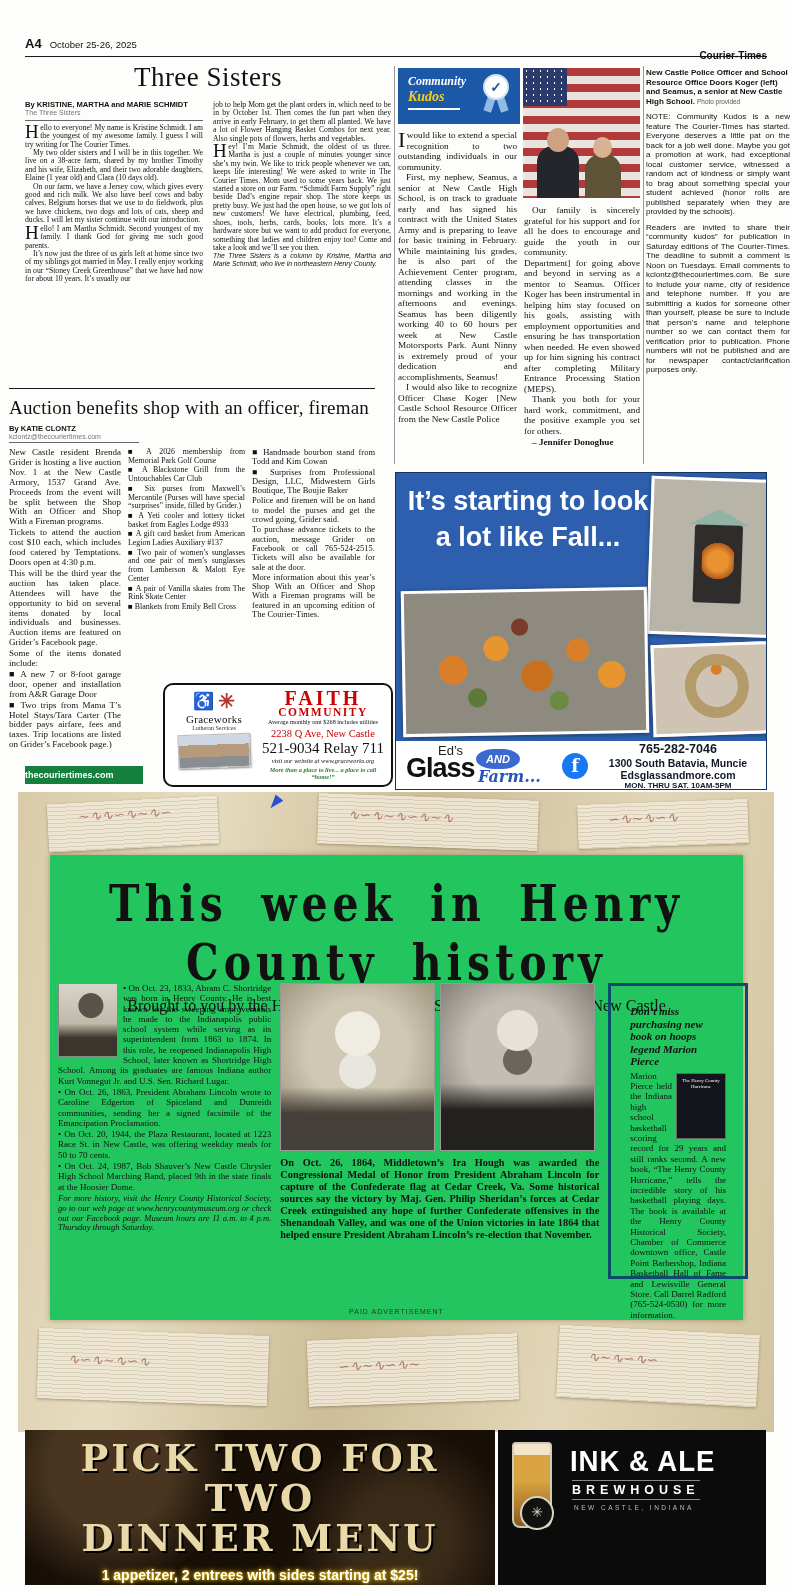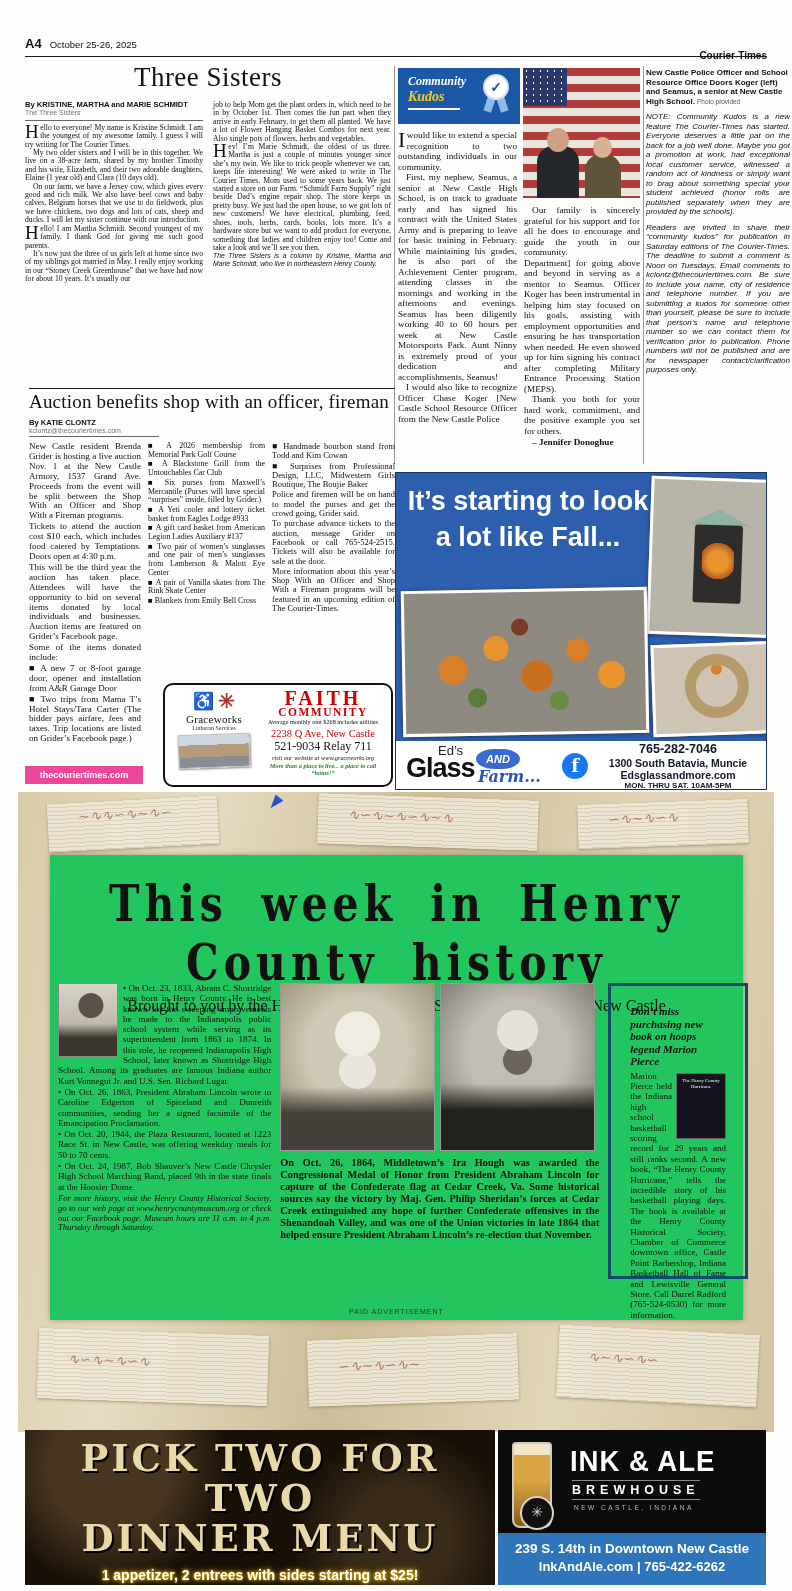"NOTE: Community Kudos is a" .knote p { font-style: italic -> none }
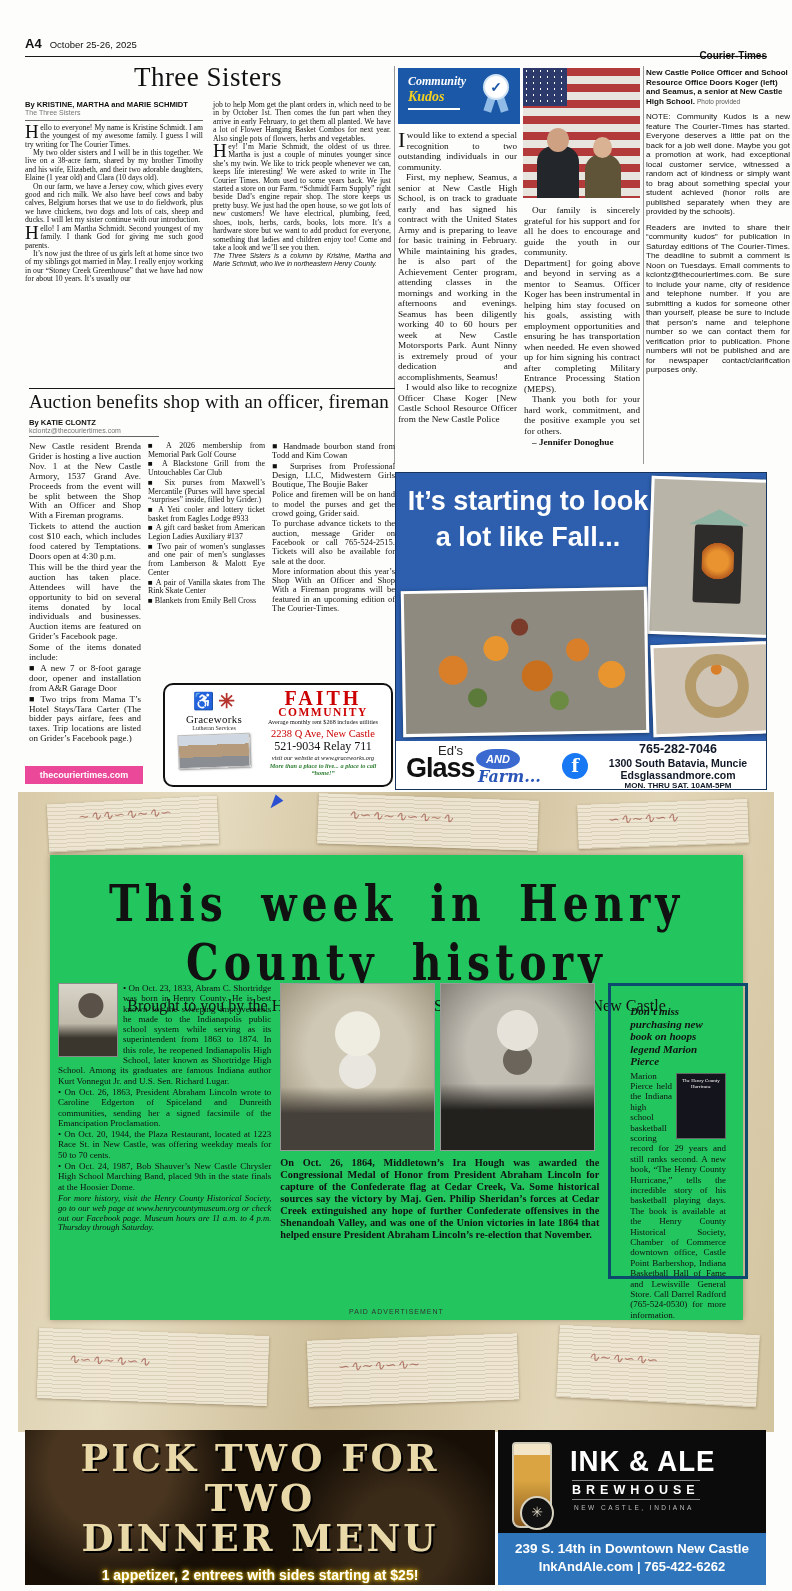"Auction benefits shop with an" .auc { left: 29px -> 9px; padding-top: 1px -> 7px }
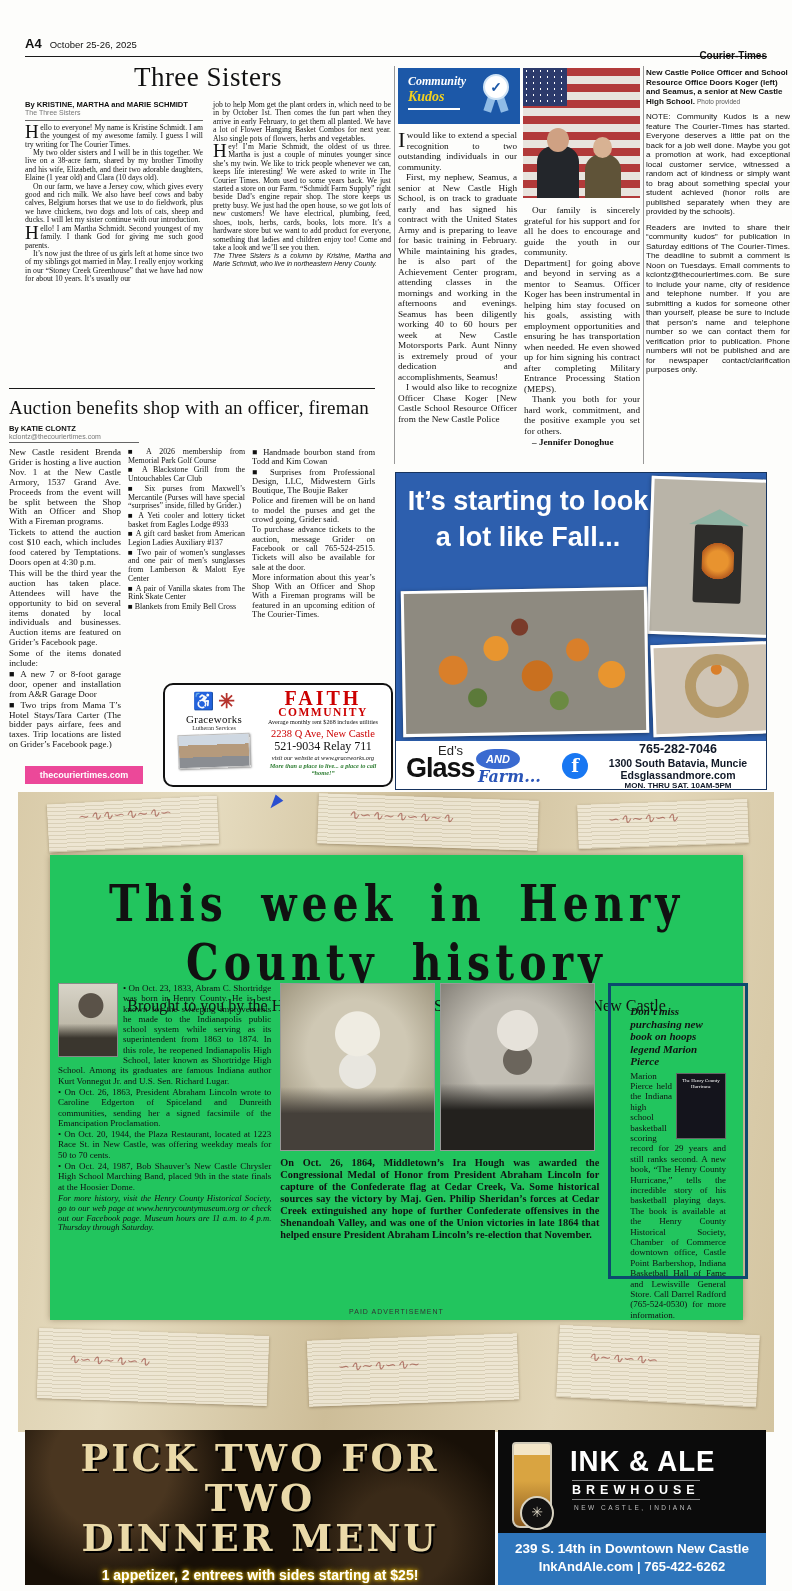"521-9034 Relay 711" .fphone { font-size: 12px -> 15px }
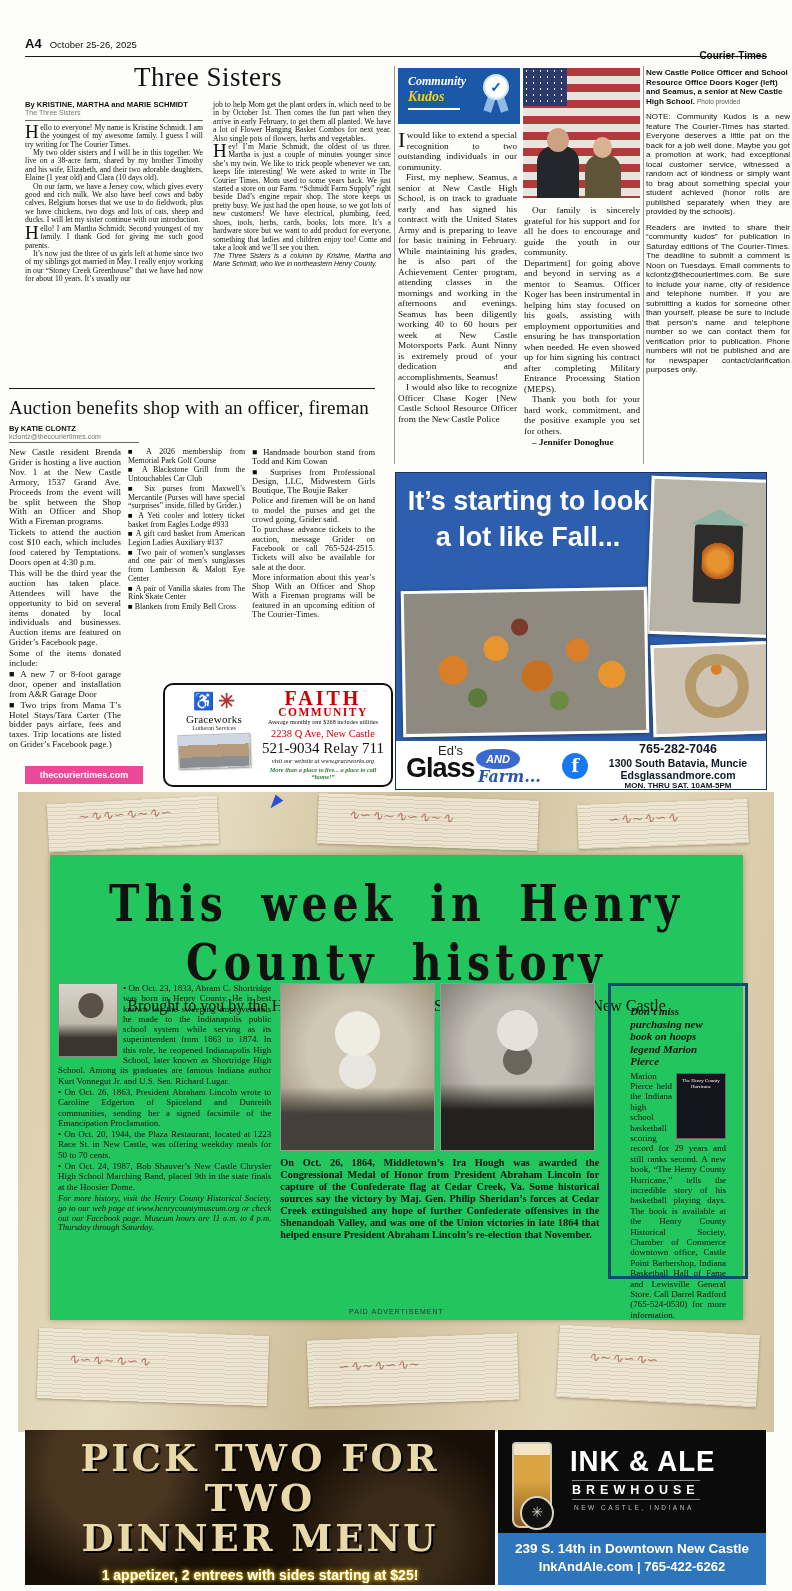"thecouriertimes.com" .ctbar { background: #ec4899 -> #15803d; text-align: center -> left }
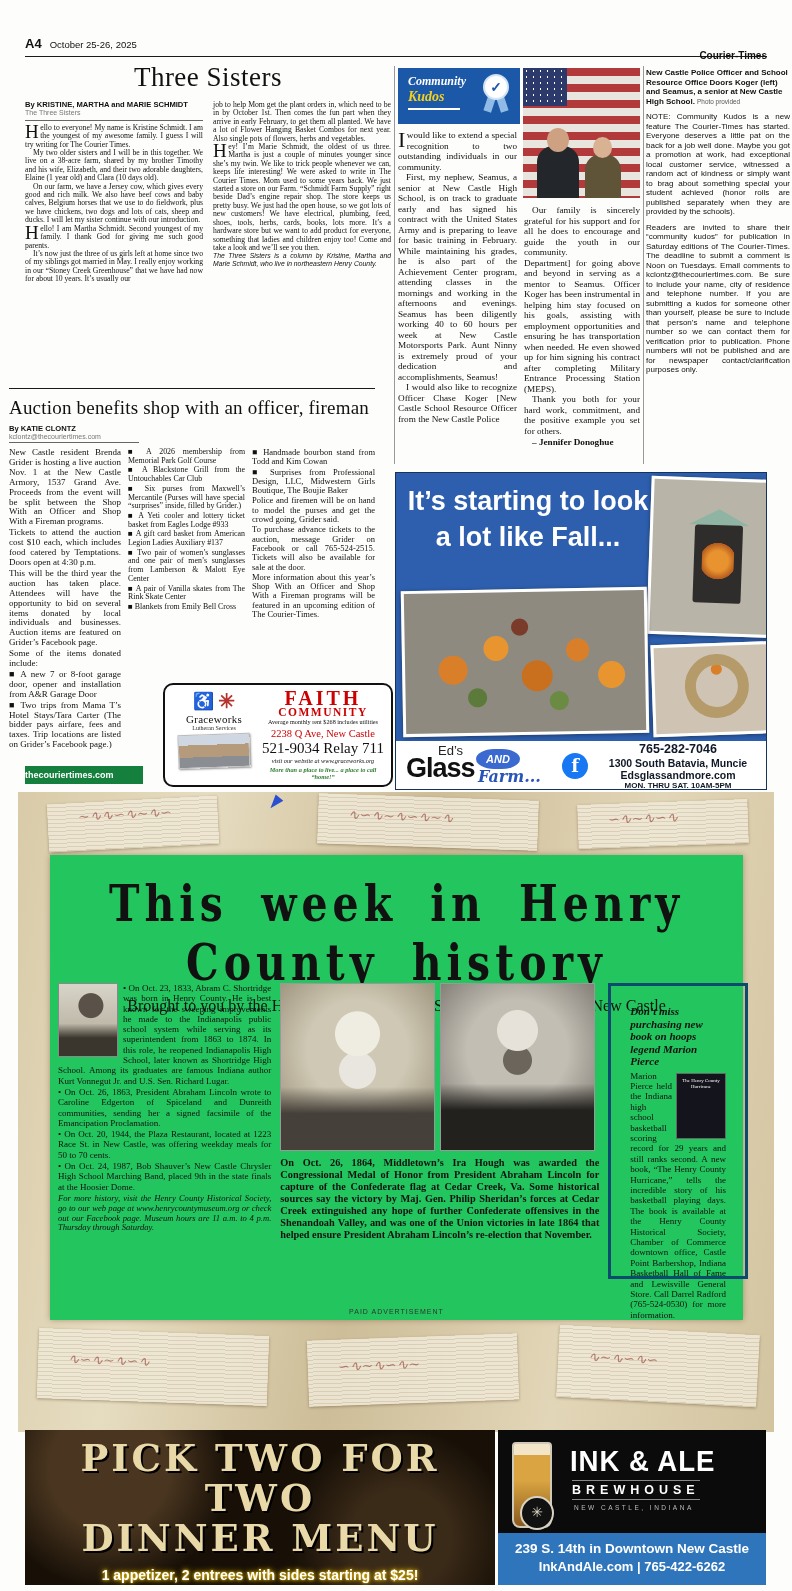"239 S. 14th in Downtown" div.ia-band { html: <div> <div>239 S. 14th in Downtown New Castle</div> <div>InkAndAle.com | 765-422-6262</div> </div> -> none }
